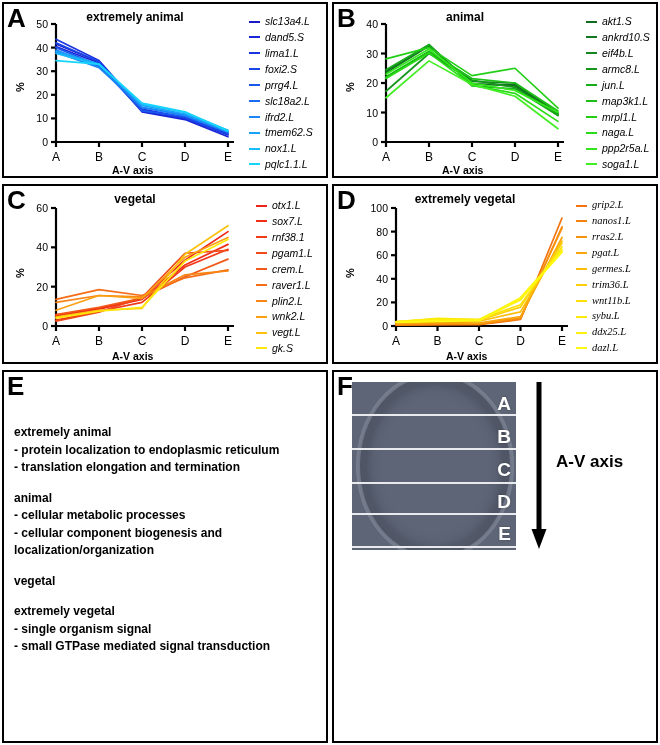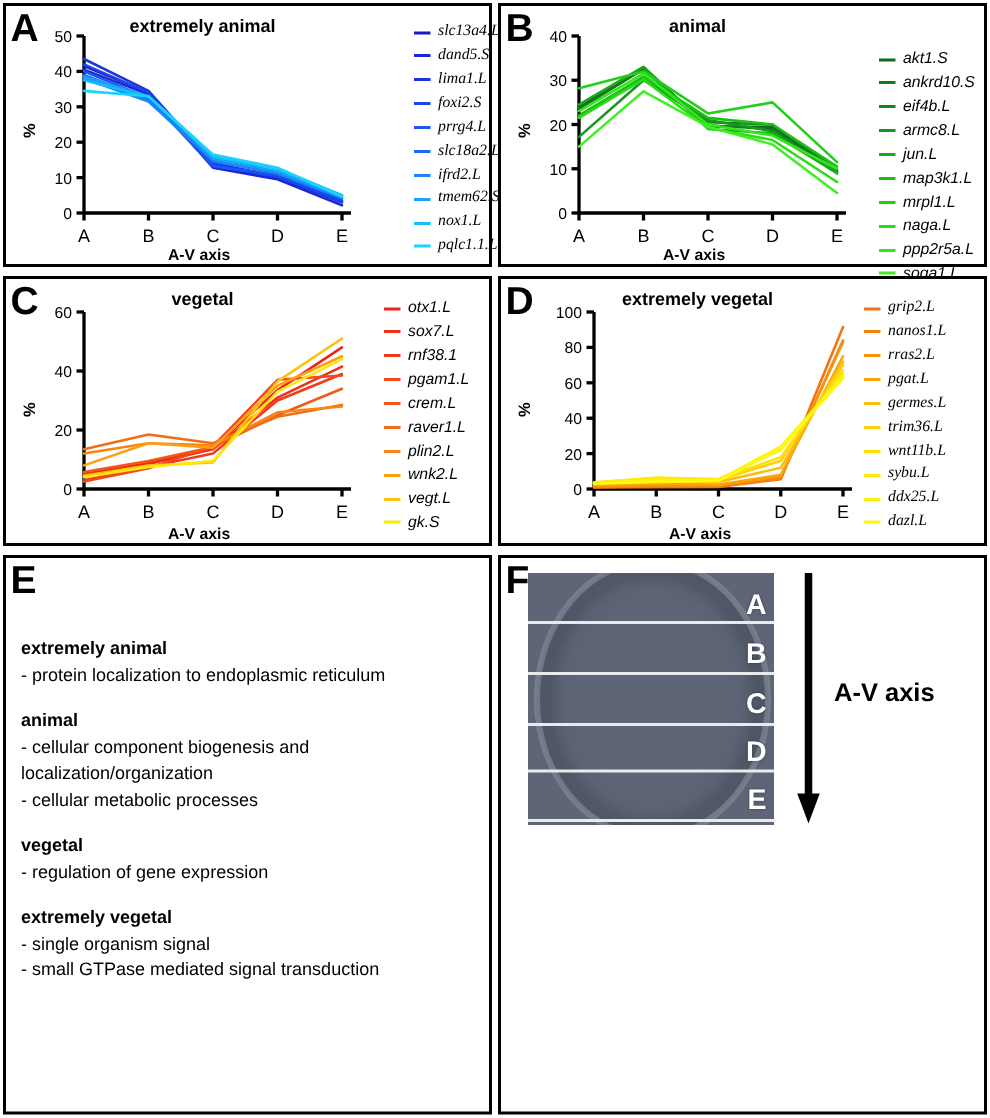"slc13a4.L" div.legend { font-family: Liberation Serif, serif -> none; left: 272px -> 245px }
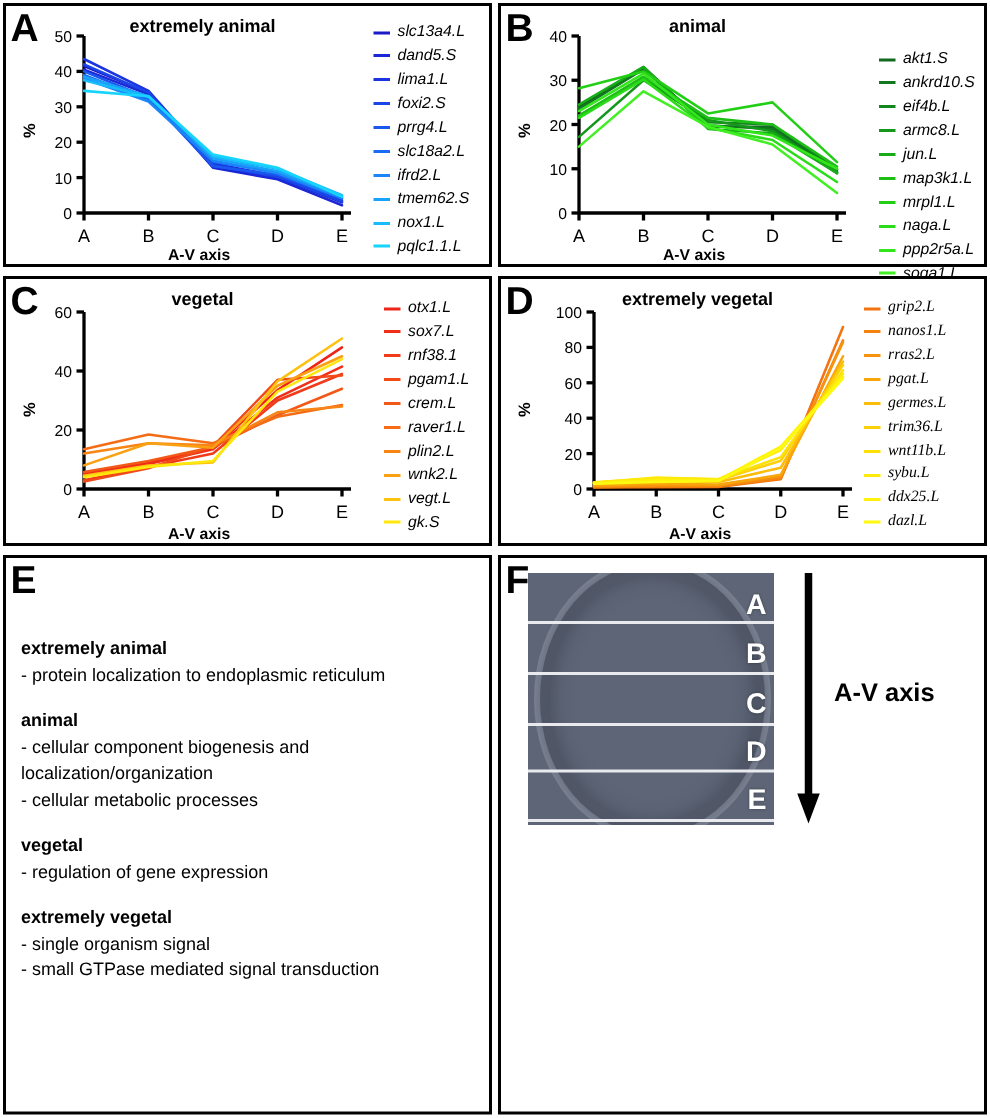"akt1.S" div.legend { top: 28px -> 10px }
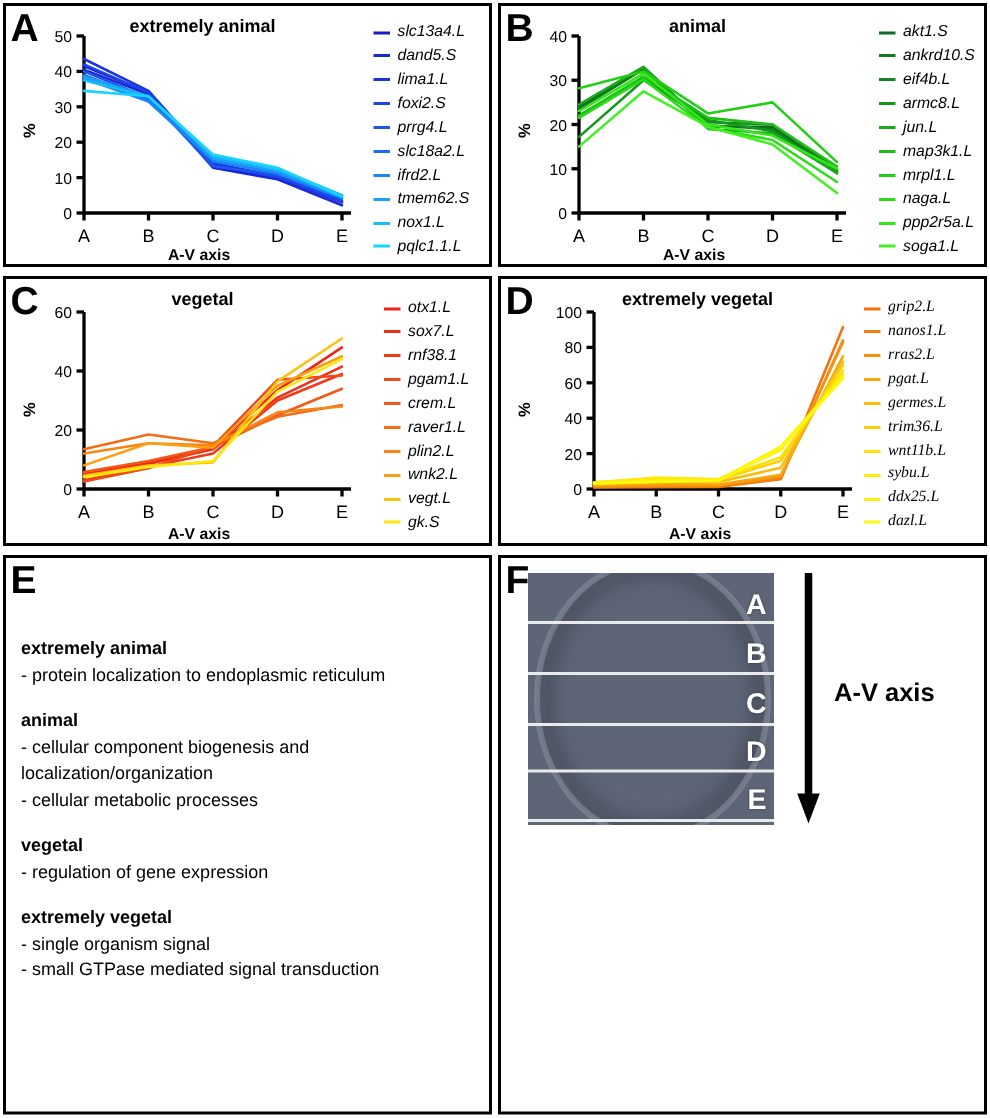"- protein localization to endoplasmic" .go-line { font-weight: normal -> bold }
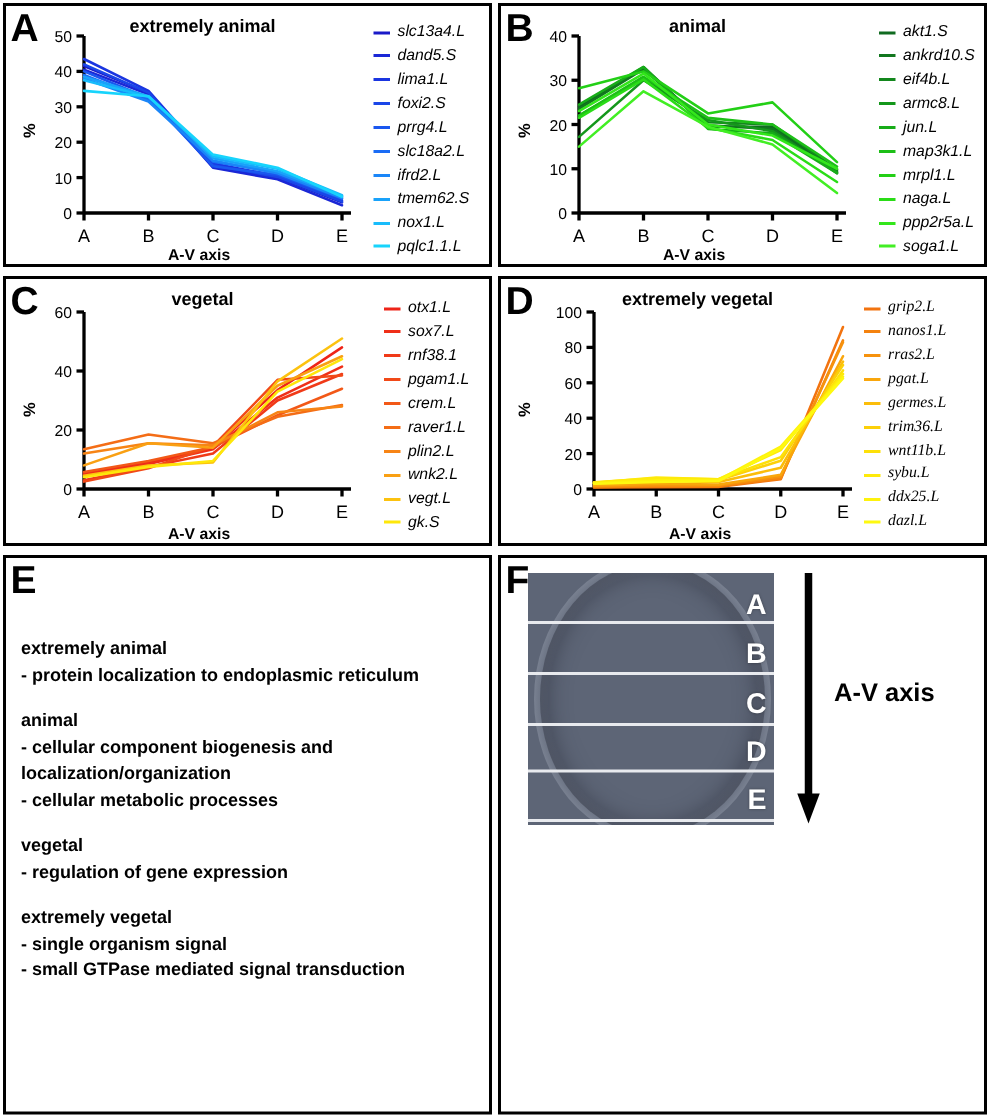"- translation elongation and termination" div.go-line { html: none -> <div>- translation elongation and termination</div> }
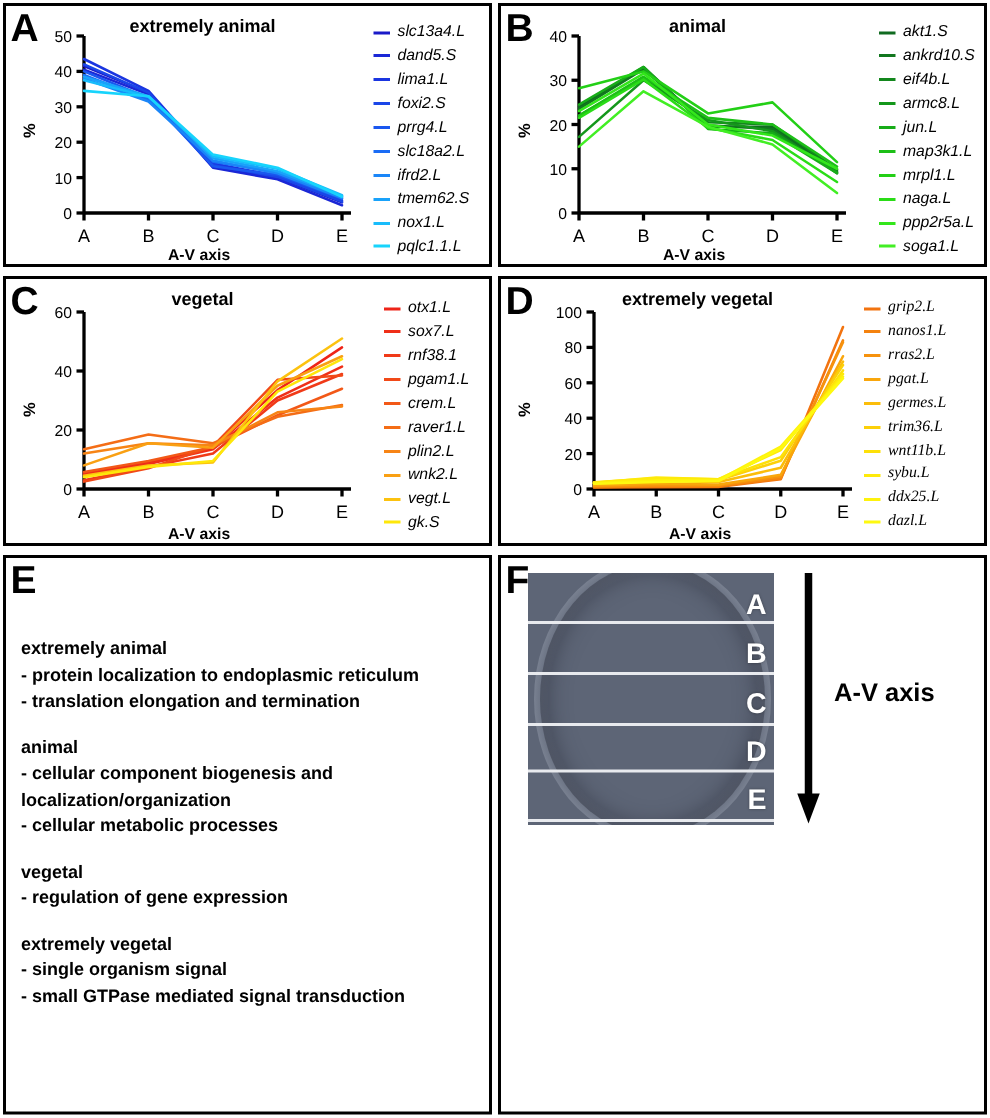"- cellular component biogenesis and" div.go-line { order: before "- cellular metabolic processes" -> after "- cellular metabolic processes" }
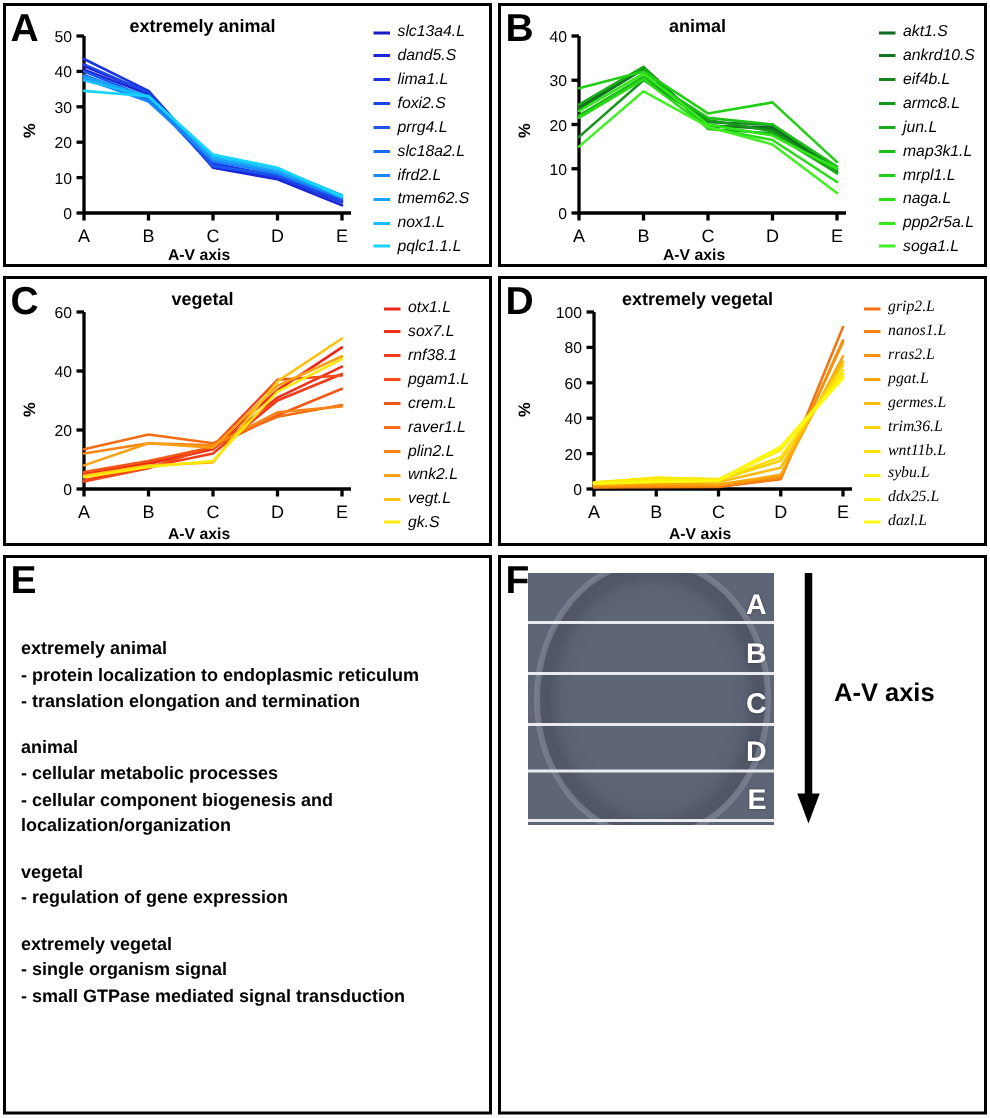"- regulation of gene expression" div.go-line { html: <div>- regulation of gene expression</div> -> none }
